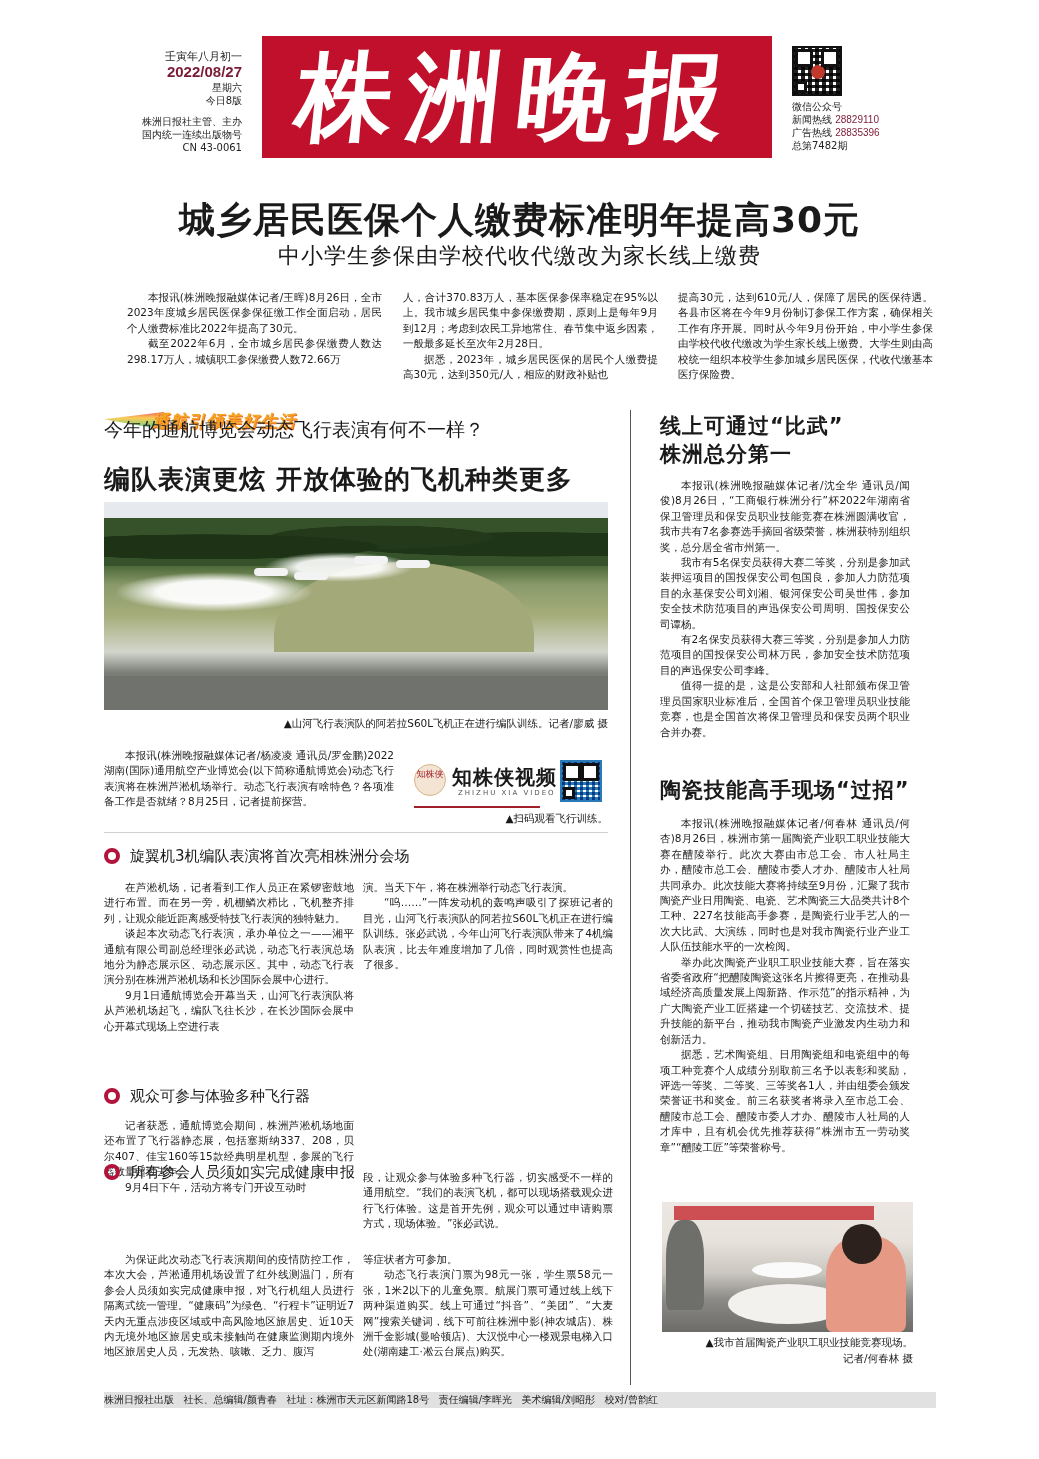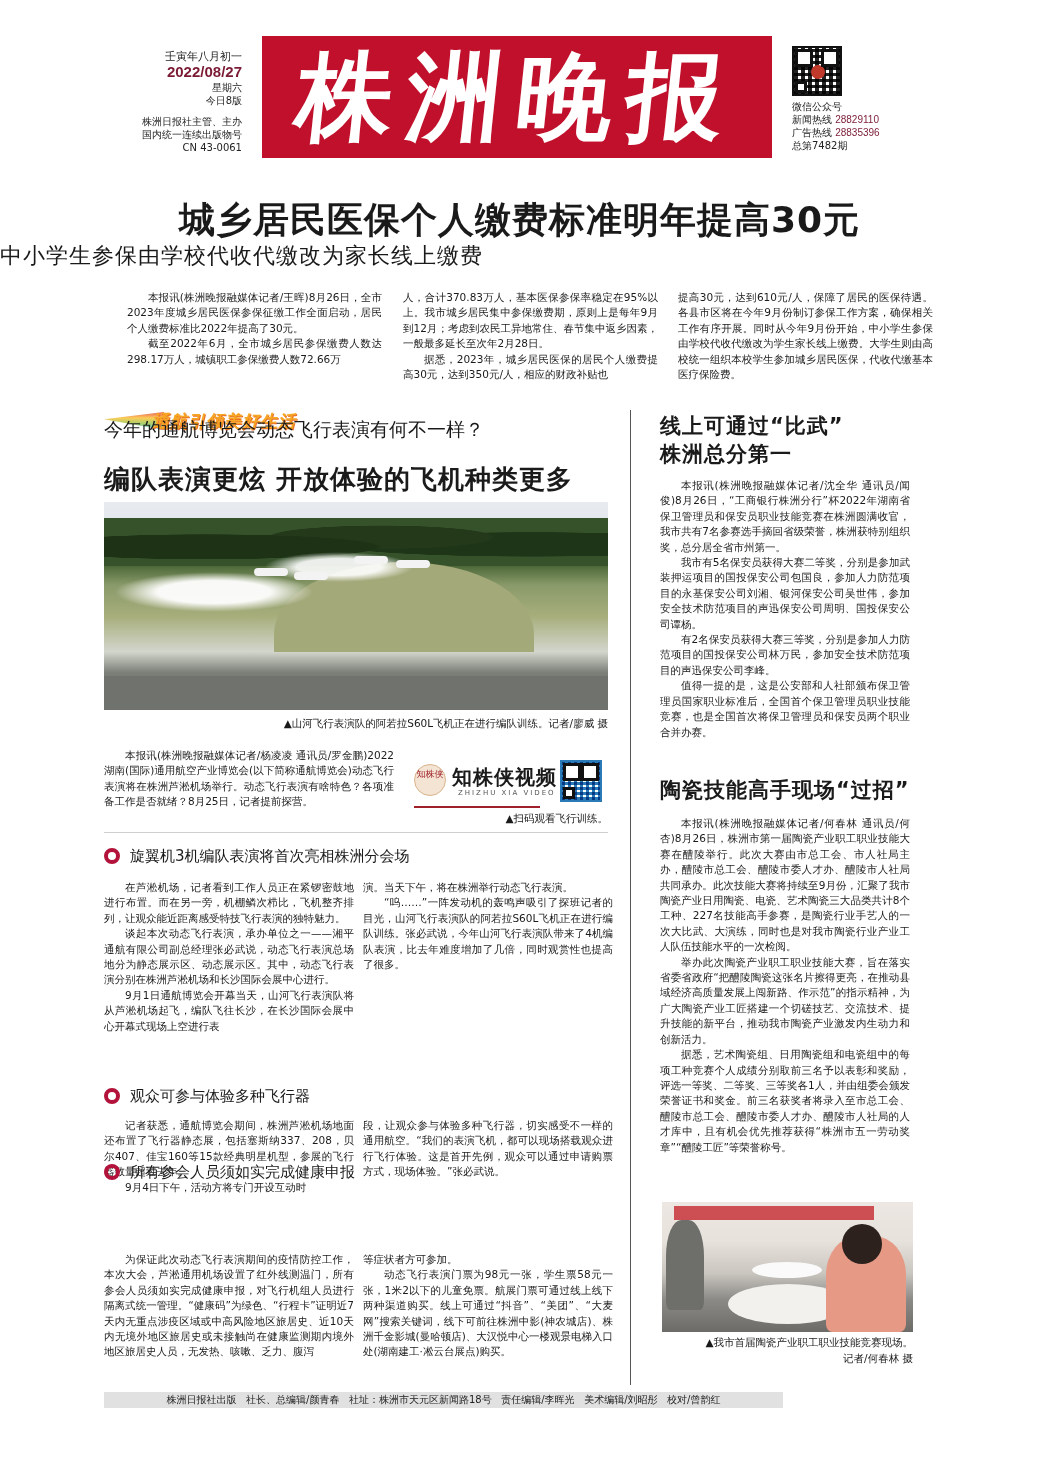"中小学生参保由学校代收代缴改为家长线上缴费" .head2 { text-align: left -> center }
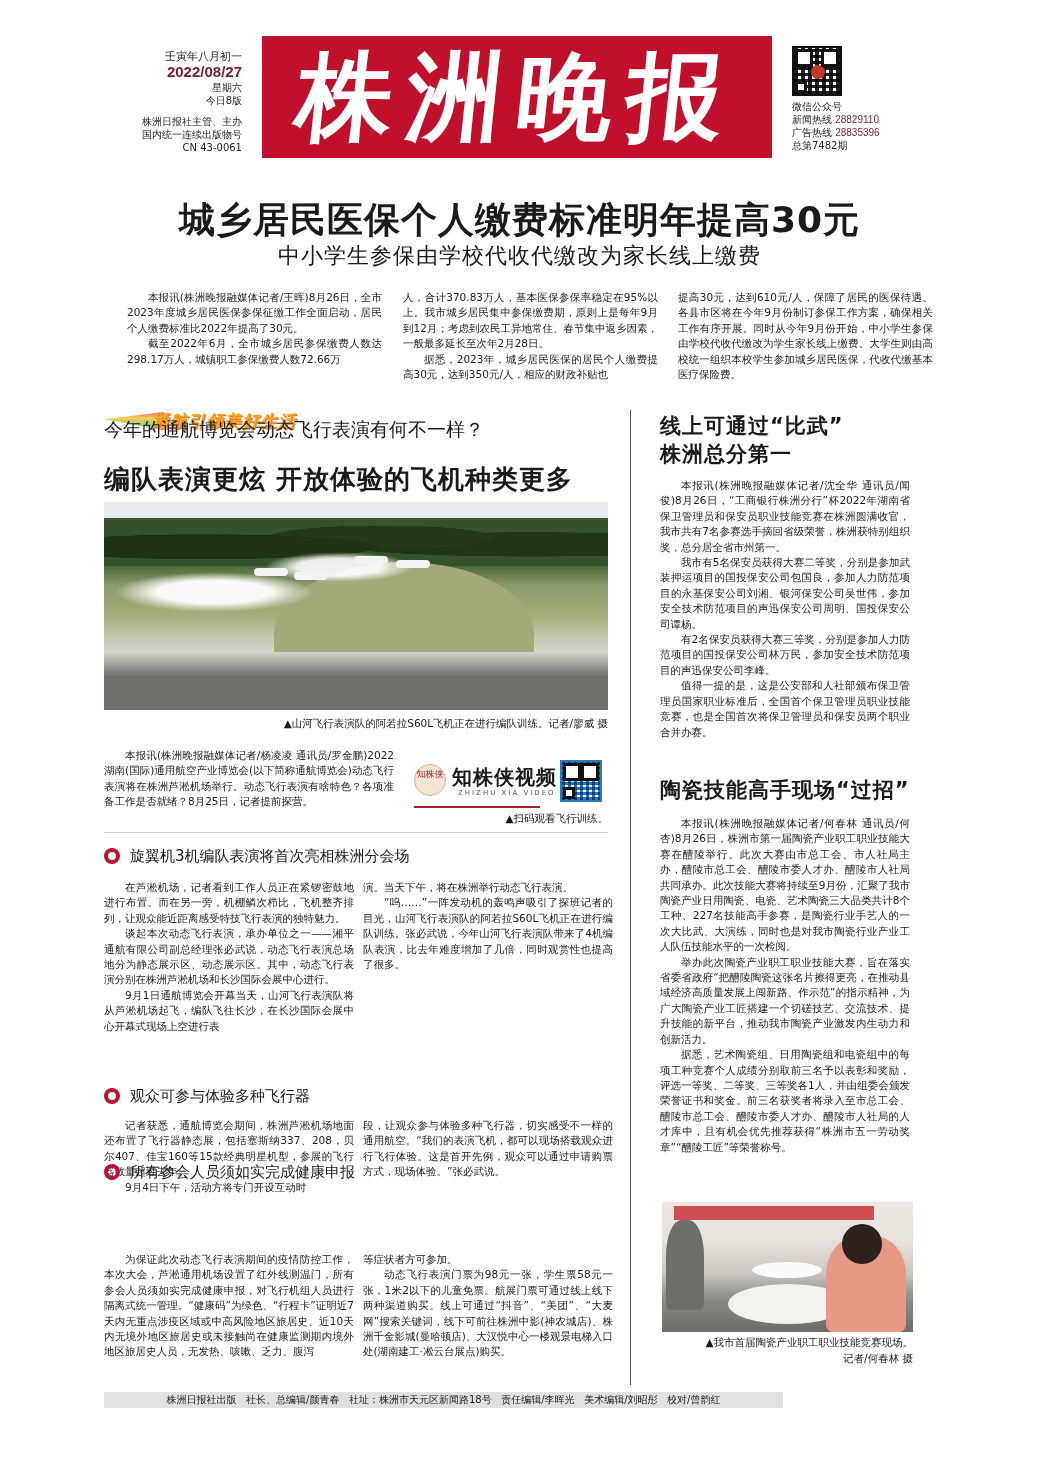"段，让观众参与体验多种飞行器，切实感受不一样的通用航空。“我们的表演飞机，都可以" div.abs { top: 1118px -> 1170px }
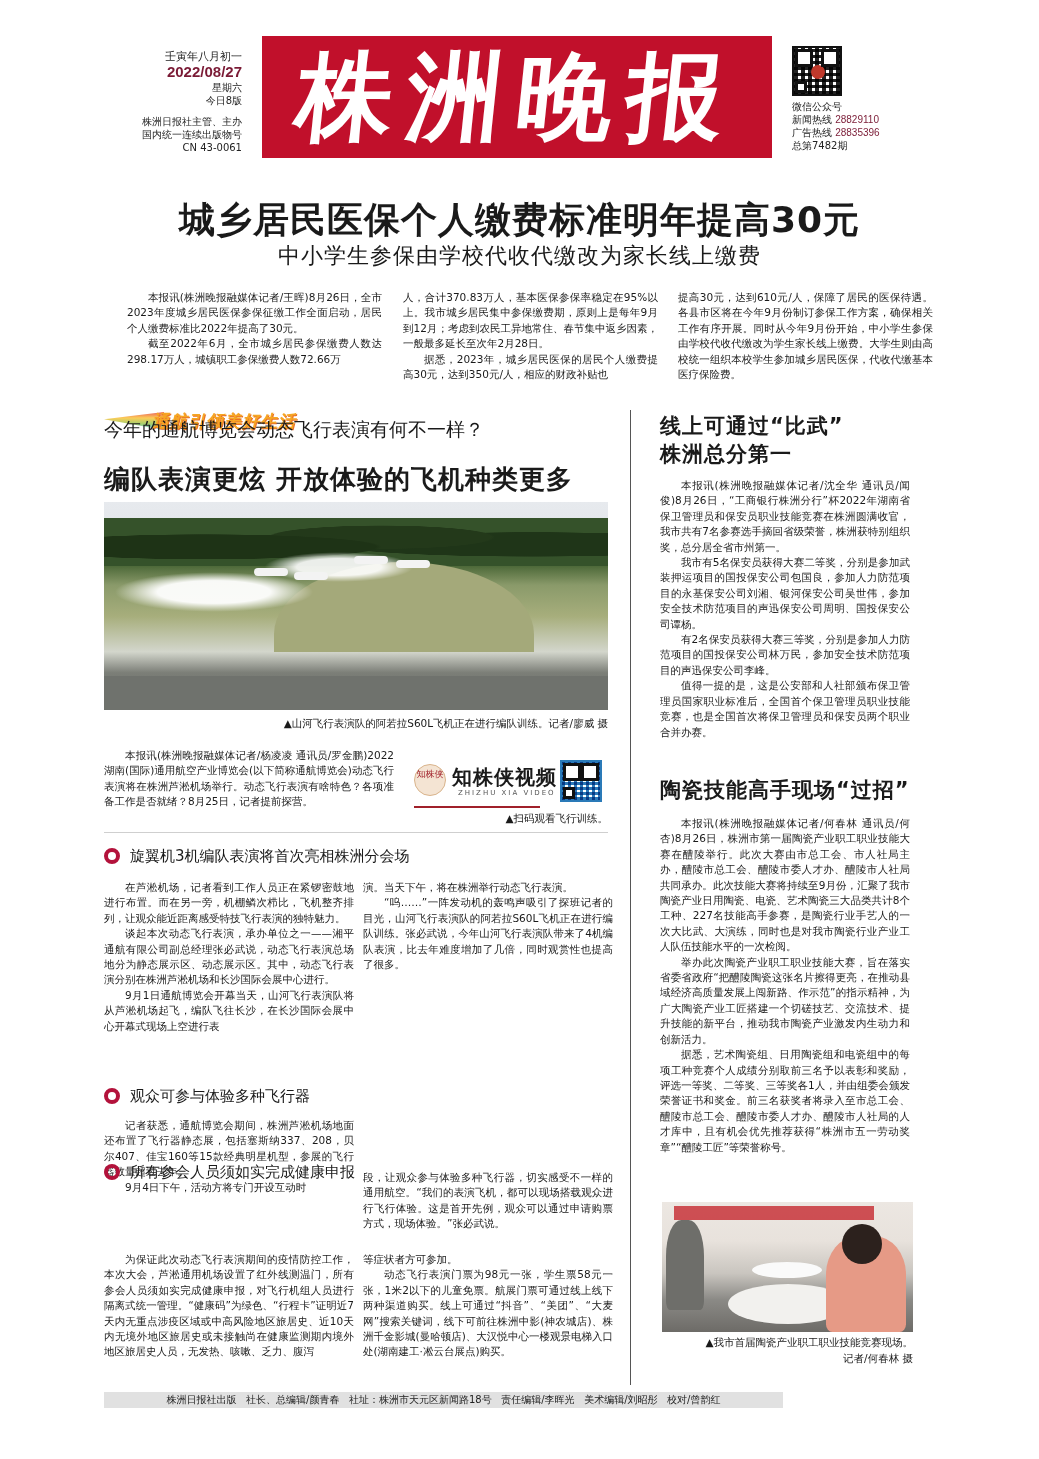"株洲日报社出版 社长、总编辑/颜青春 社址：株洲市天元区新闻路18号" .footer { text-align: center -> left; width: 679px -> 832px }
